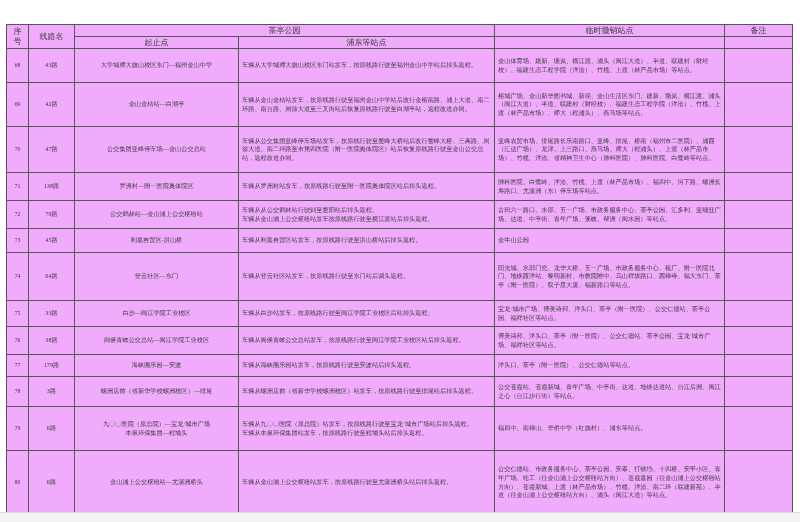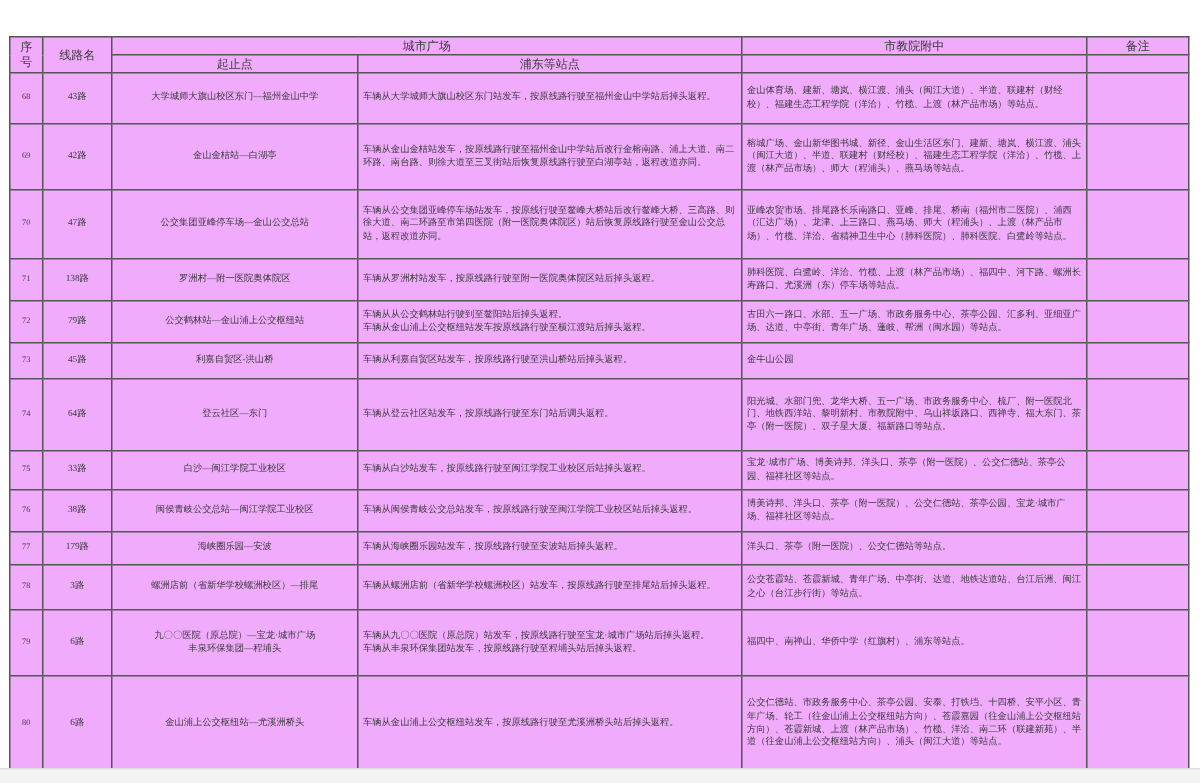"城市广场" th { text: 城市广场 -> 茶亭公园 }
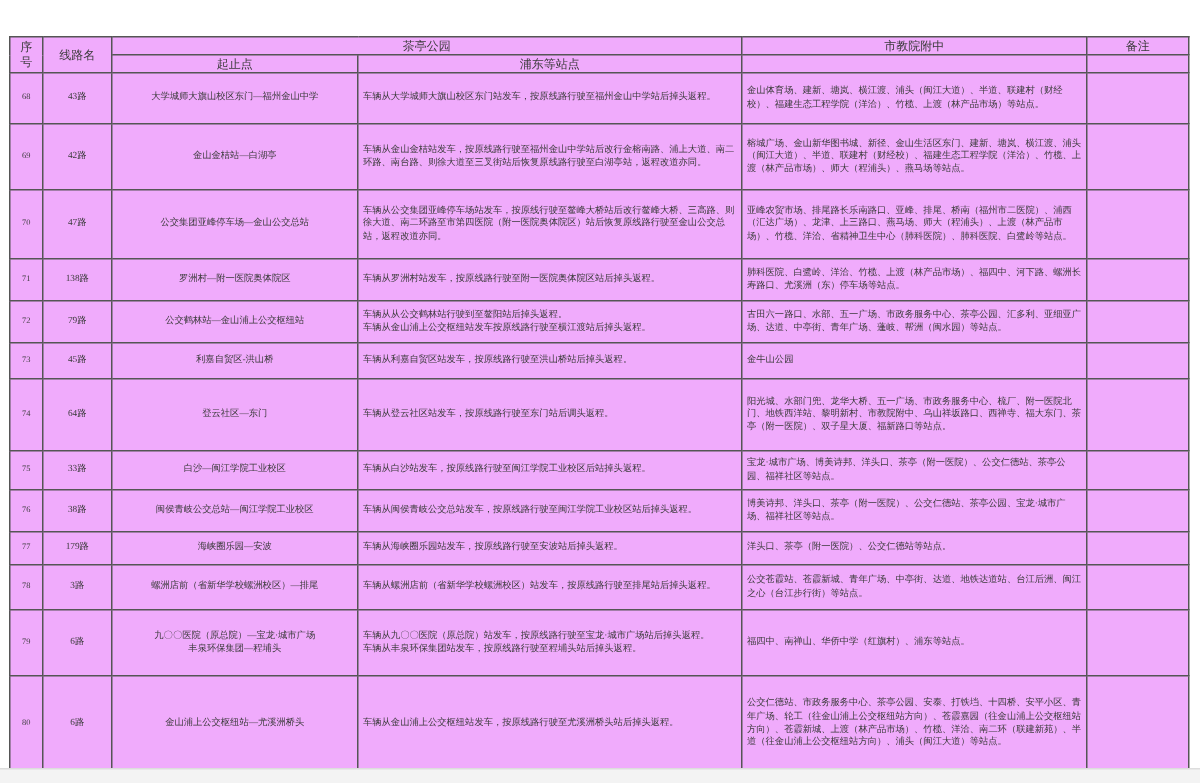"市教院附中" th { text: 市教院附中 -> 临时撤销站点 }
